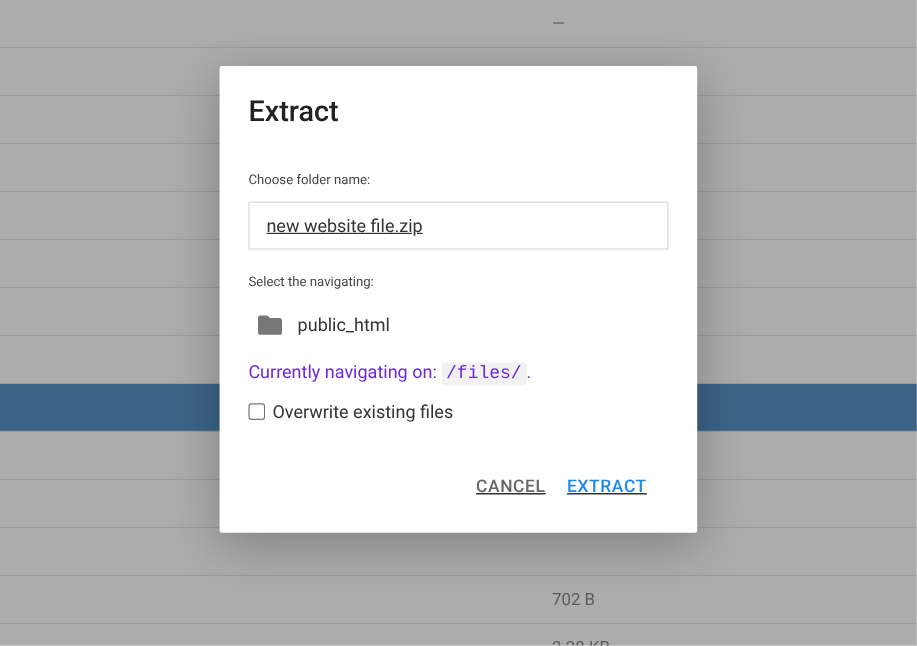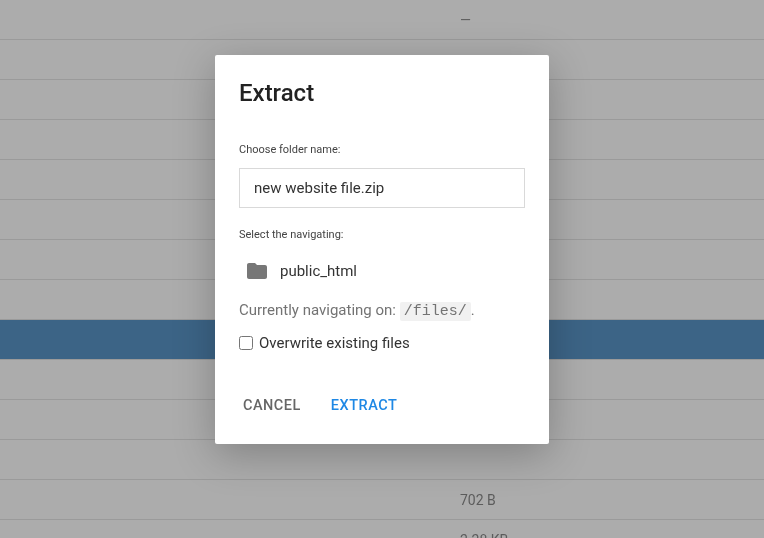"Extract" .modal { width: 334px -> 398px }
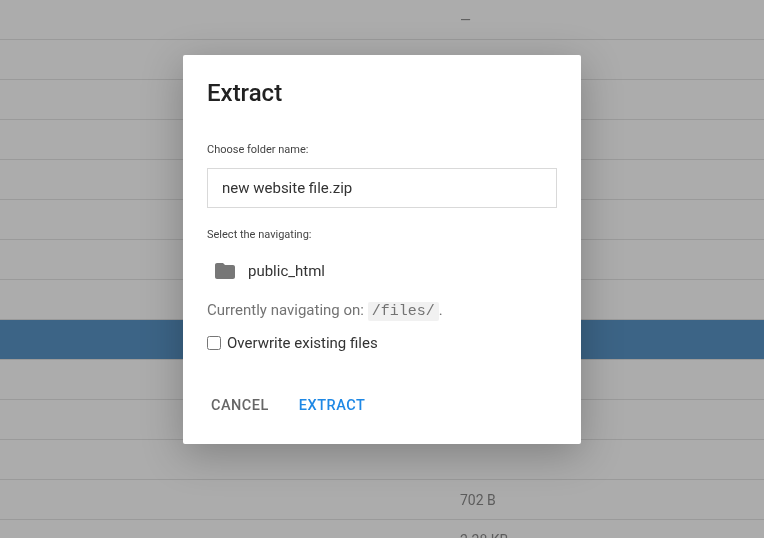"new website file.zip" .text-input { text-decoration: none -> underline }
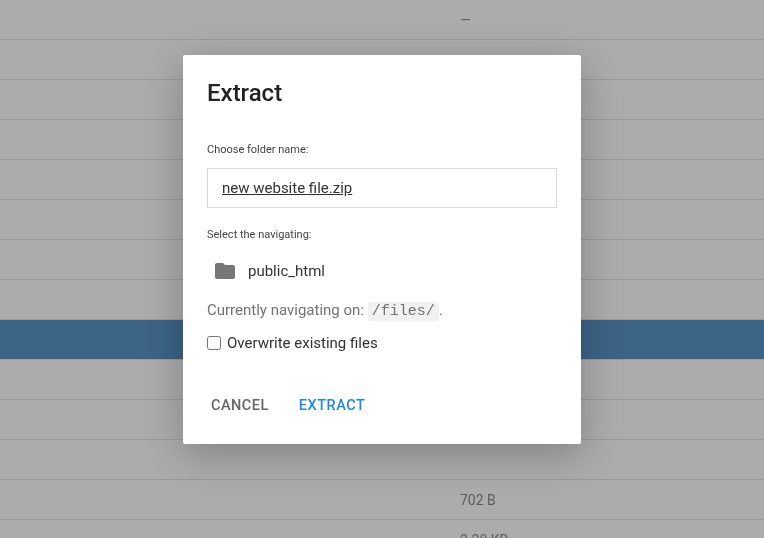"Currently navigating on: /files/ ." .nav-line { color: #737373 -> #6d28d9 }
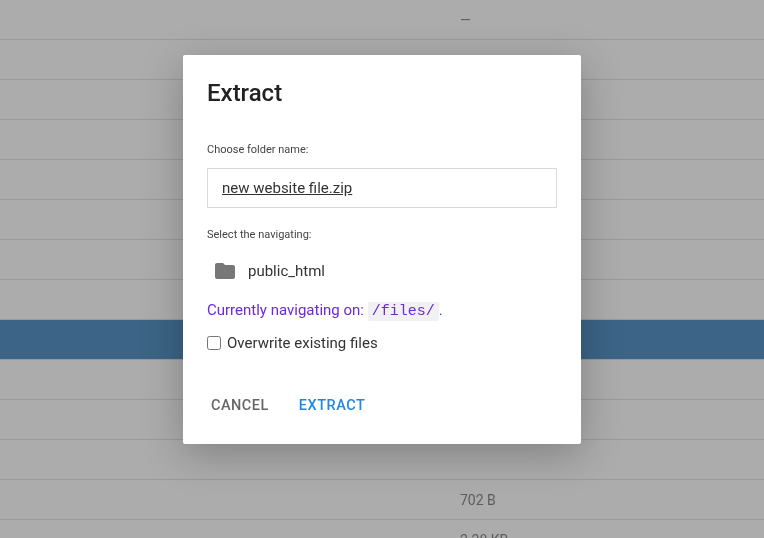"CANCEL" .button-row { gap: 22px -> 10px; justify-content: none -> flex-end; text-decoration: none -> underline }
